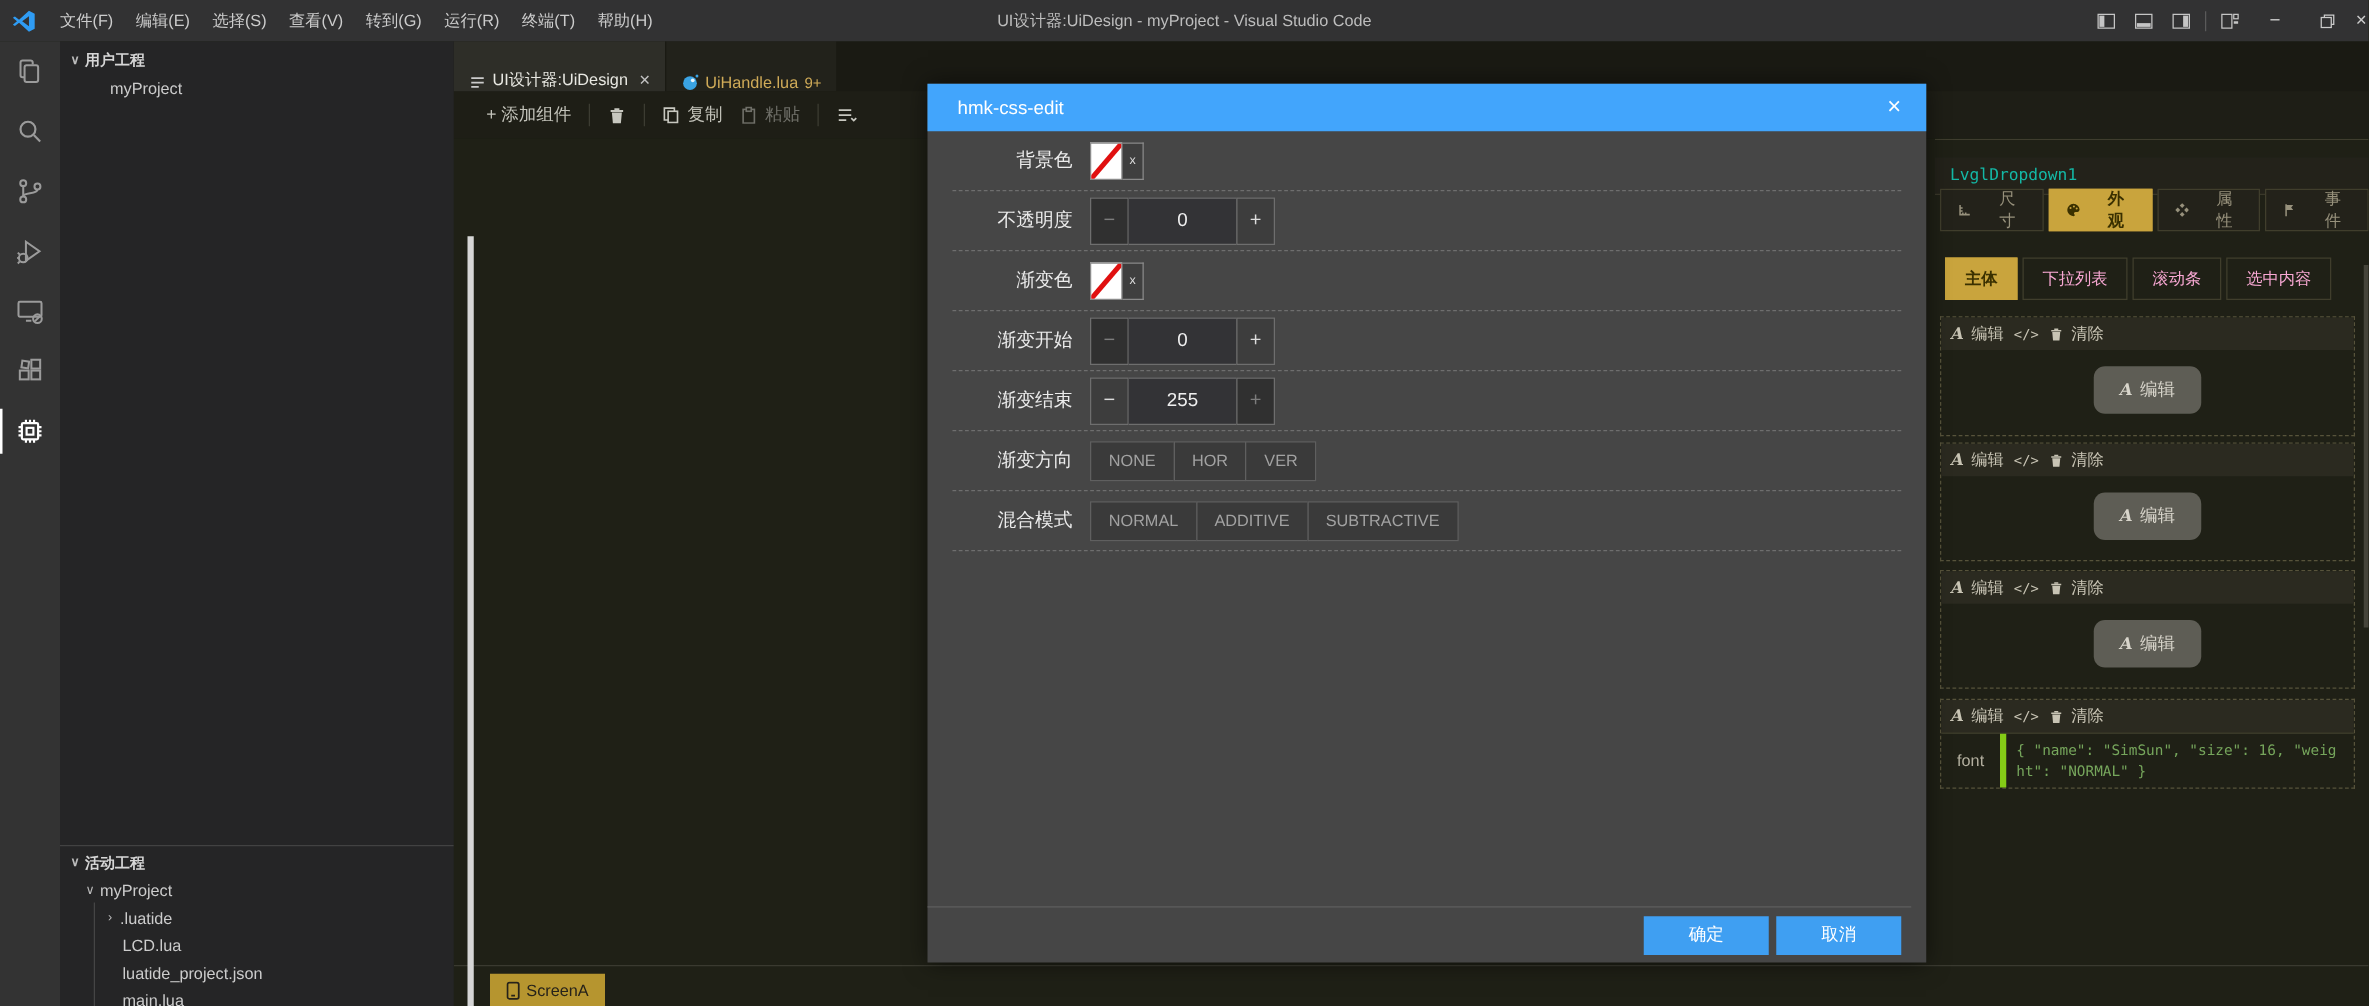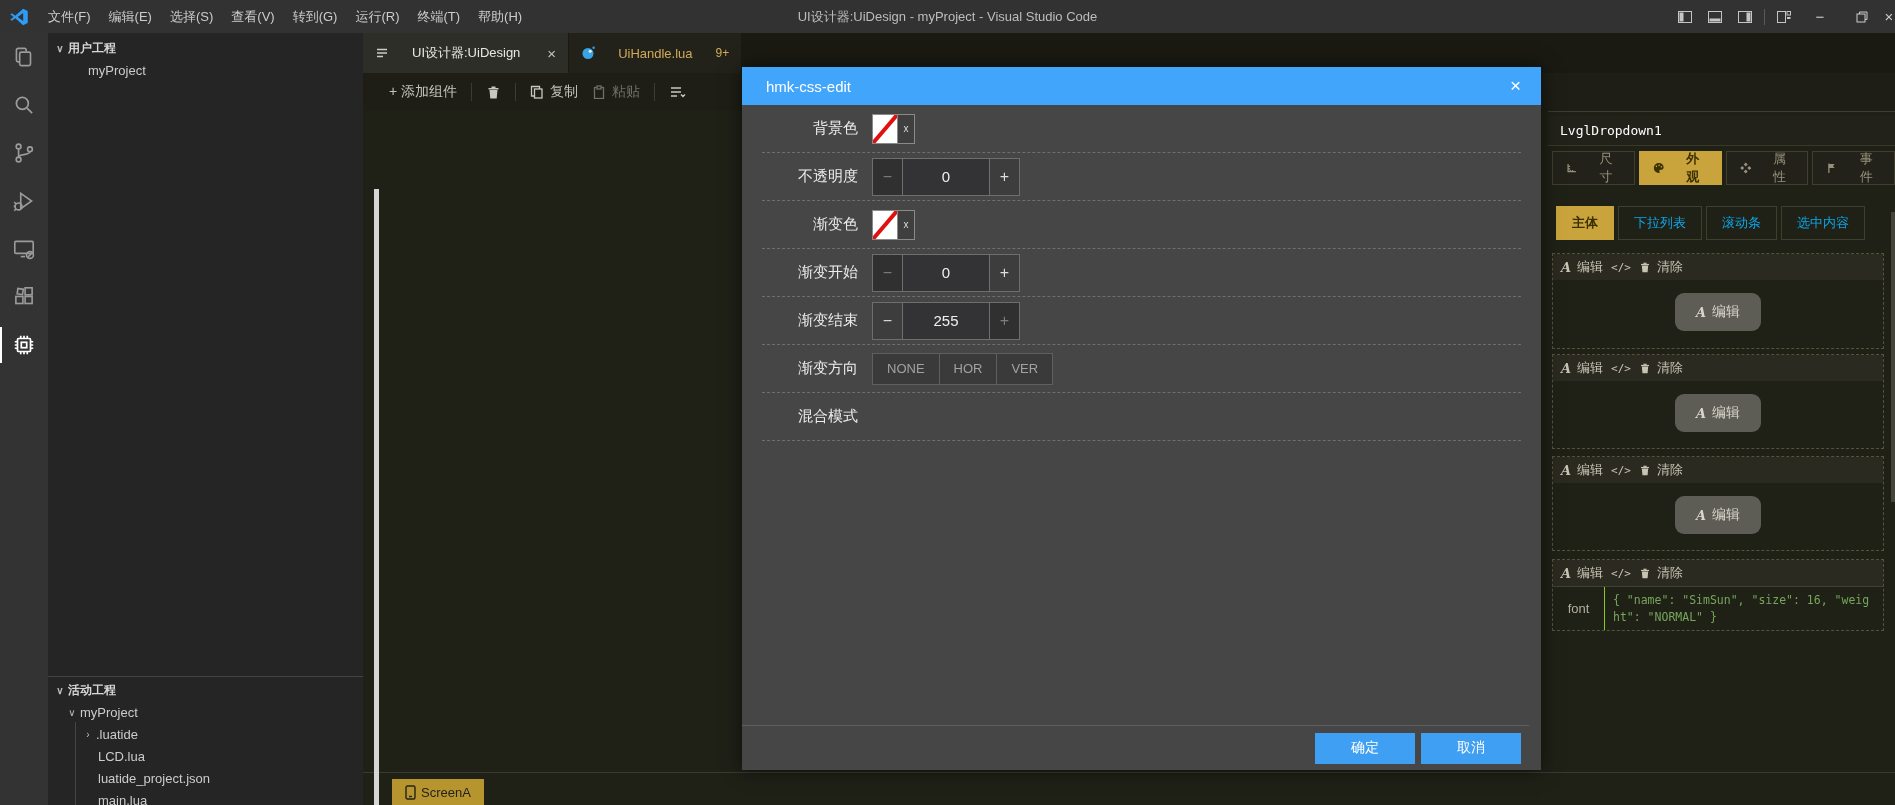"UI设计器:UiDesign" .tab { align-items: center -> flex-end; gap: 23px -> 5px }
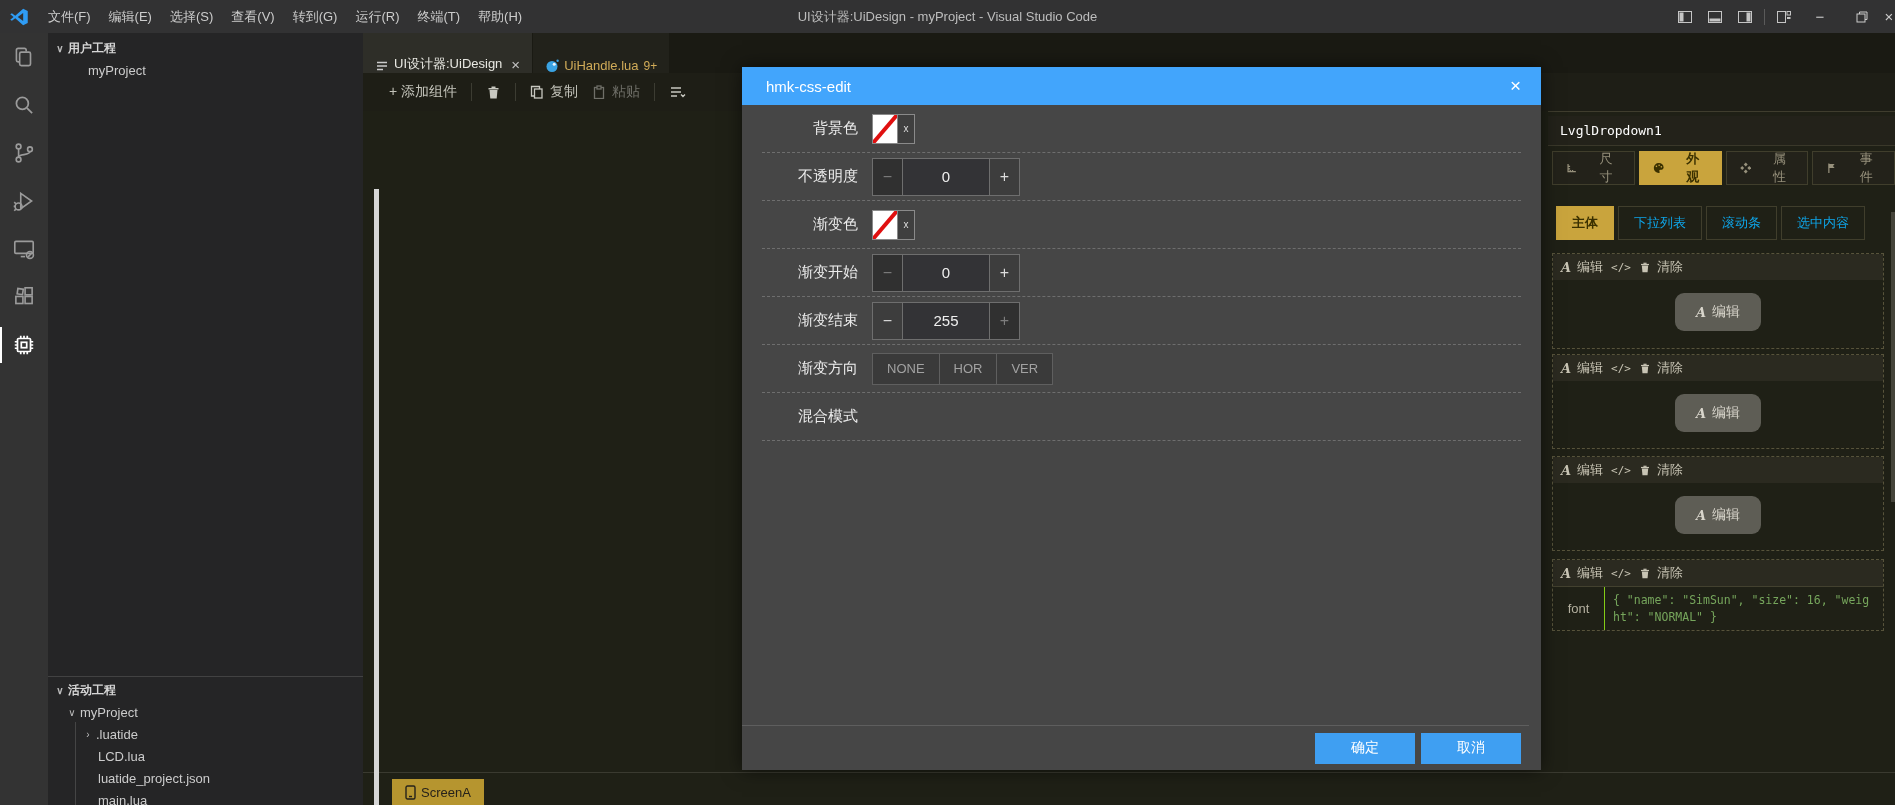"LvglDropdown1" .rp-name { color: #ffffff -> #14b8a6; top: 4px -> 14px }
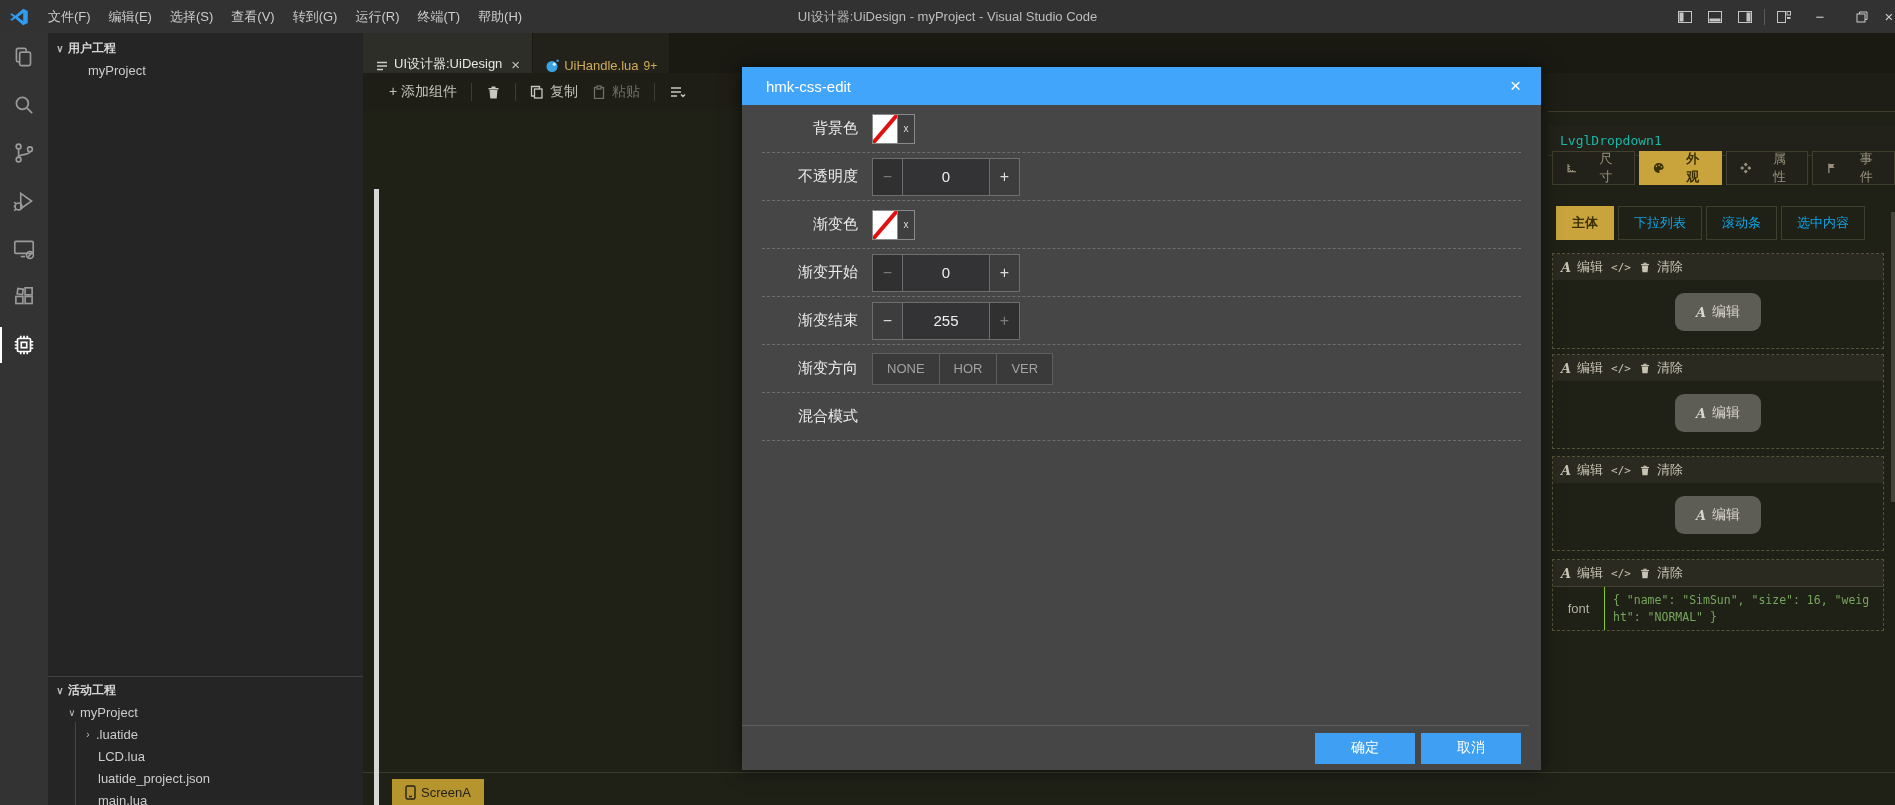"下拉列表" .rp-subtab { color: #0ea5e9 -> #f9a8d4 }
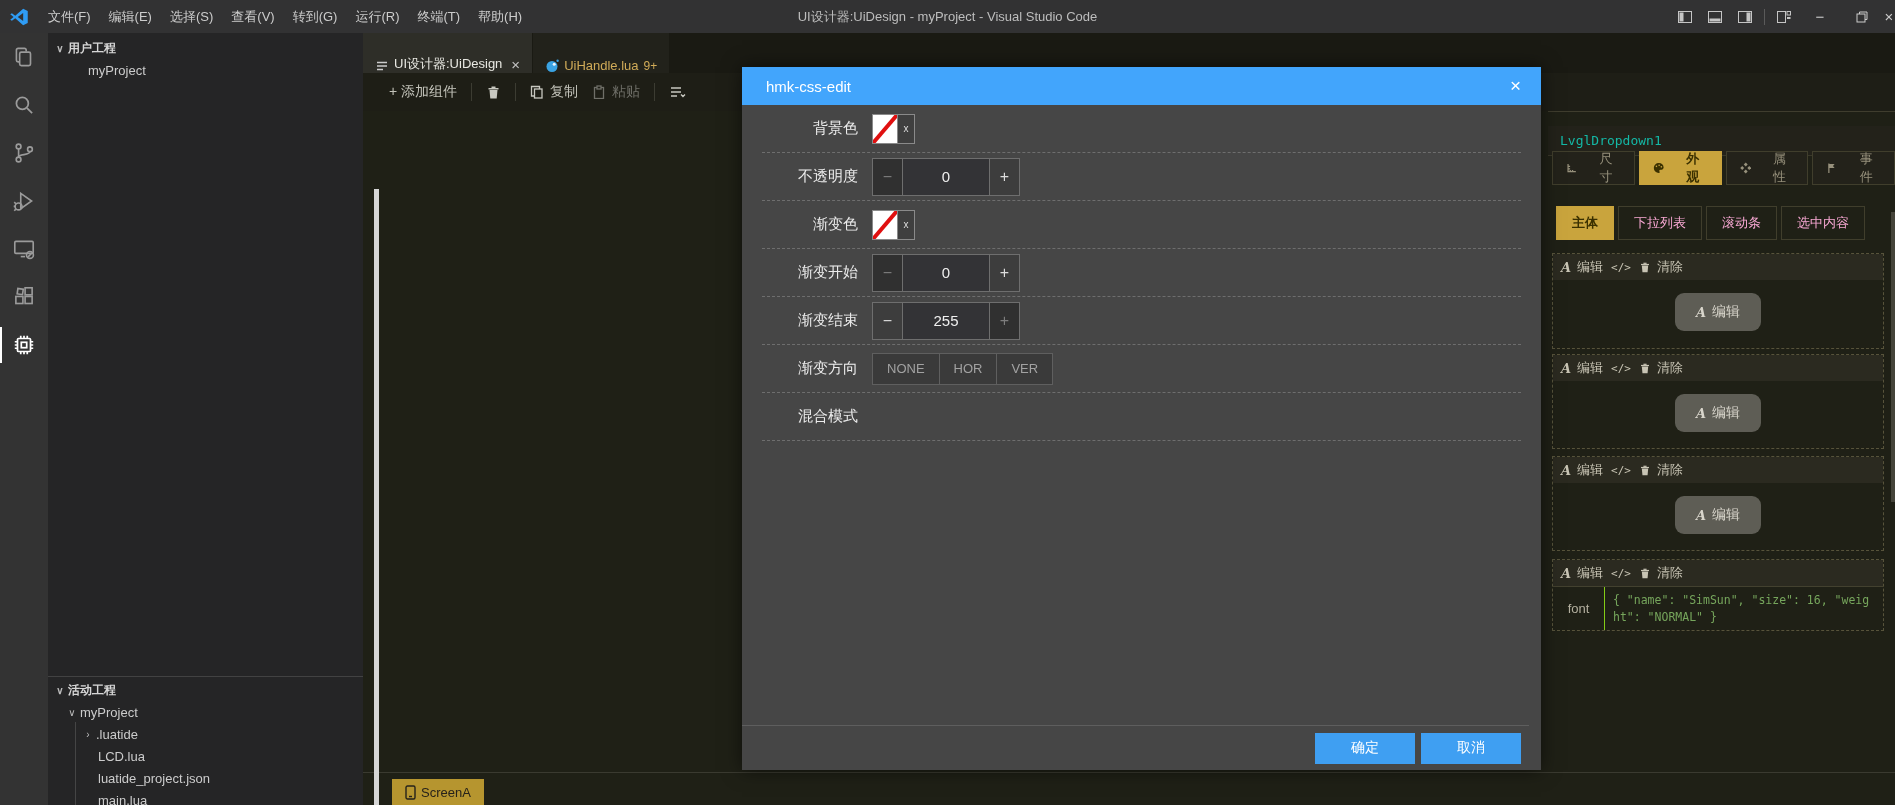"NORMAL" span.segmented { html: none -> <span> <span>NORMAL</span> <span>ADDITIVE</span> <span>SUBTRACTIVE</span> </span> }
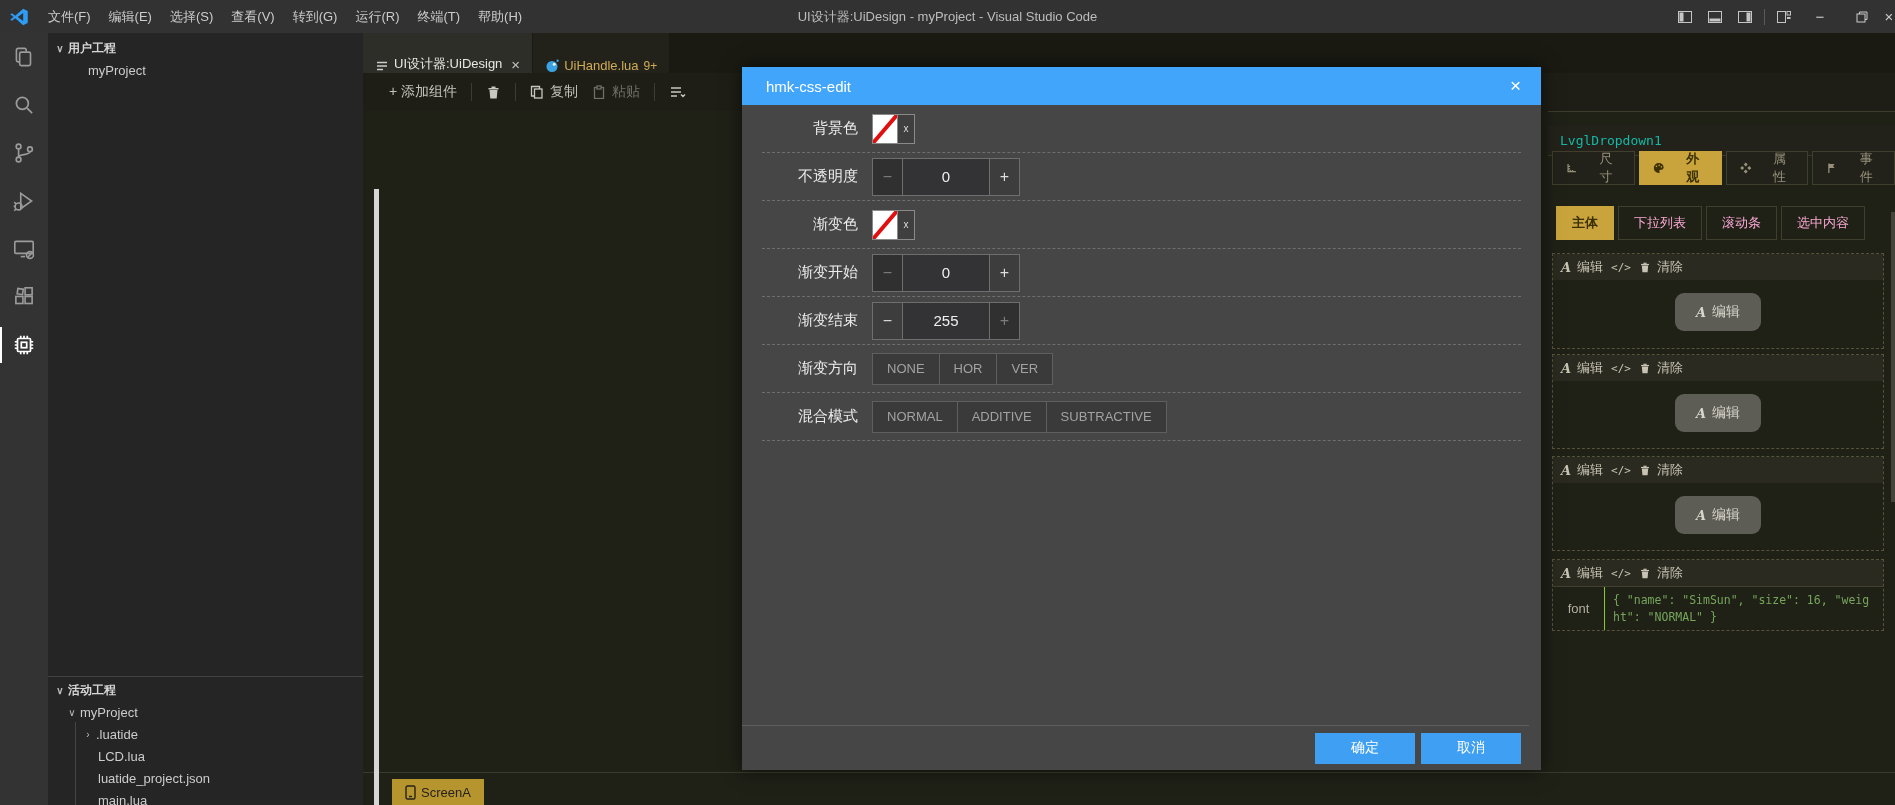"font" .font-key { border-right: 1px solid #84cc16 -> 5px solid #84cc16 }
